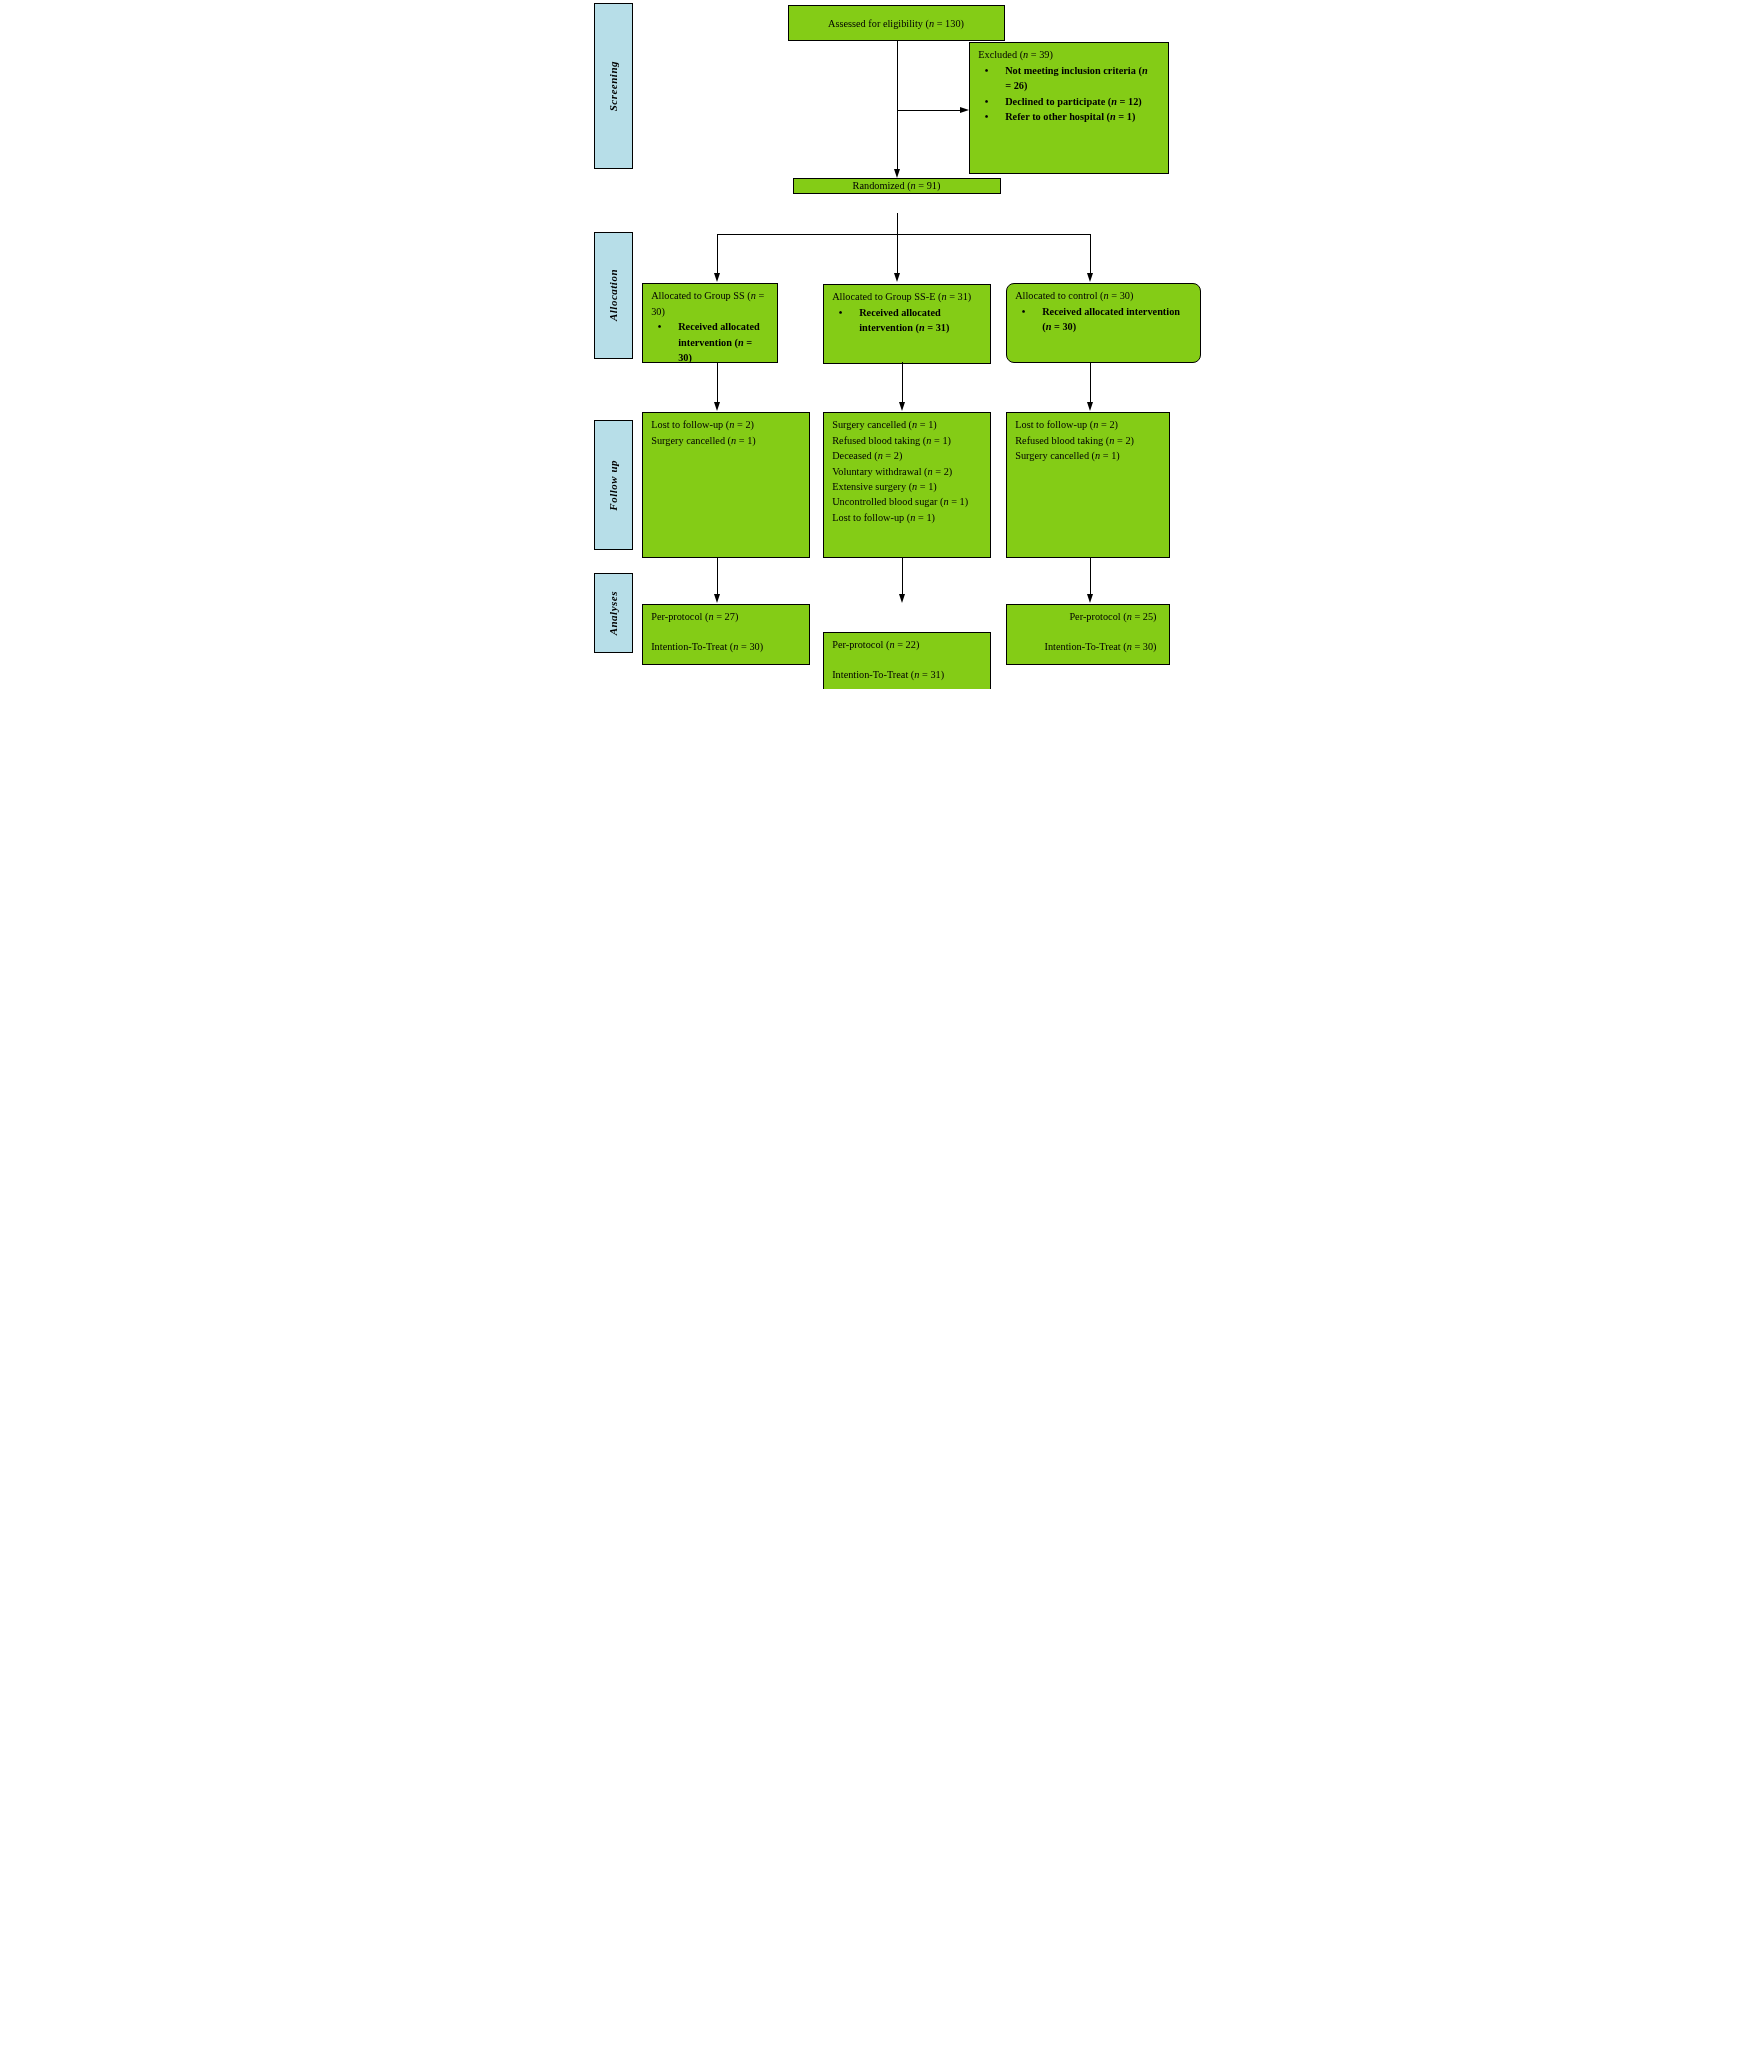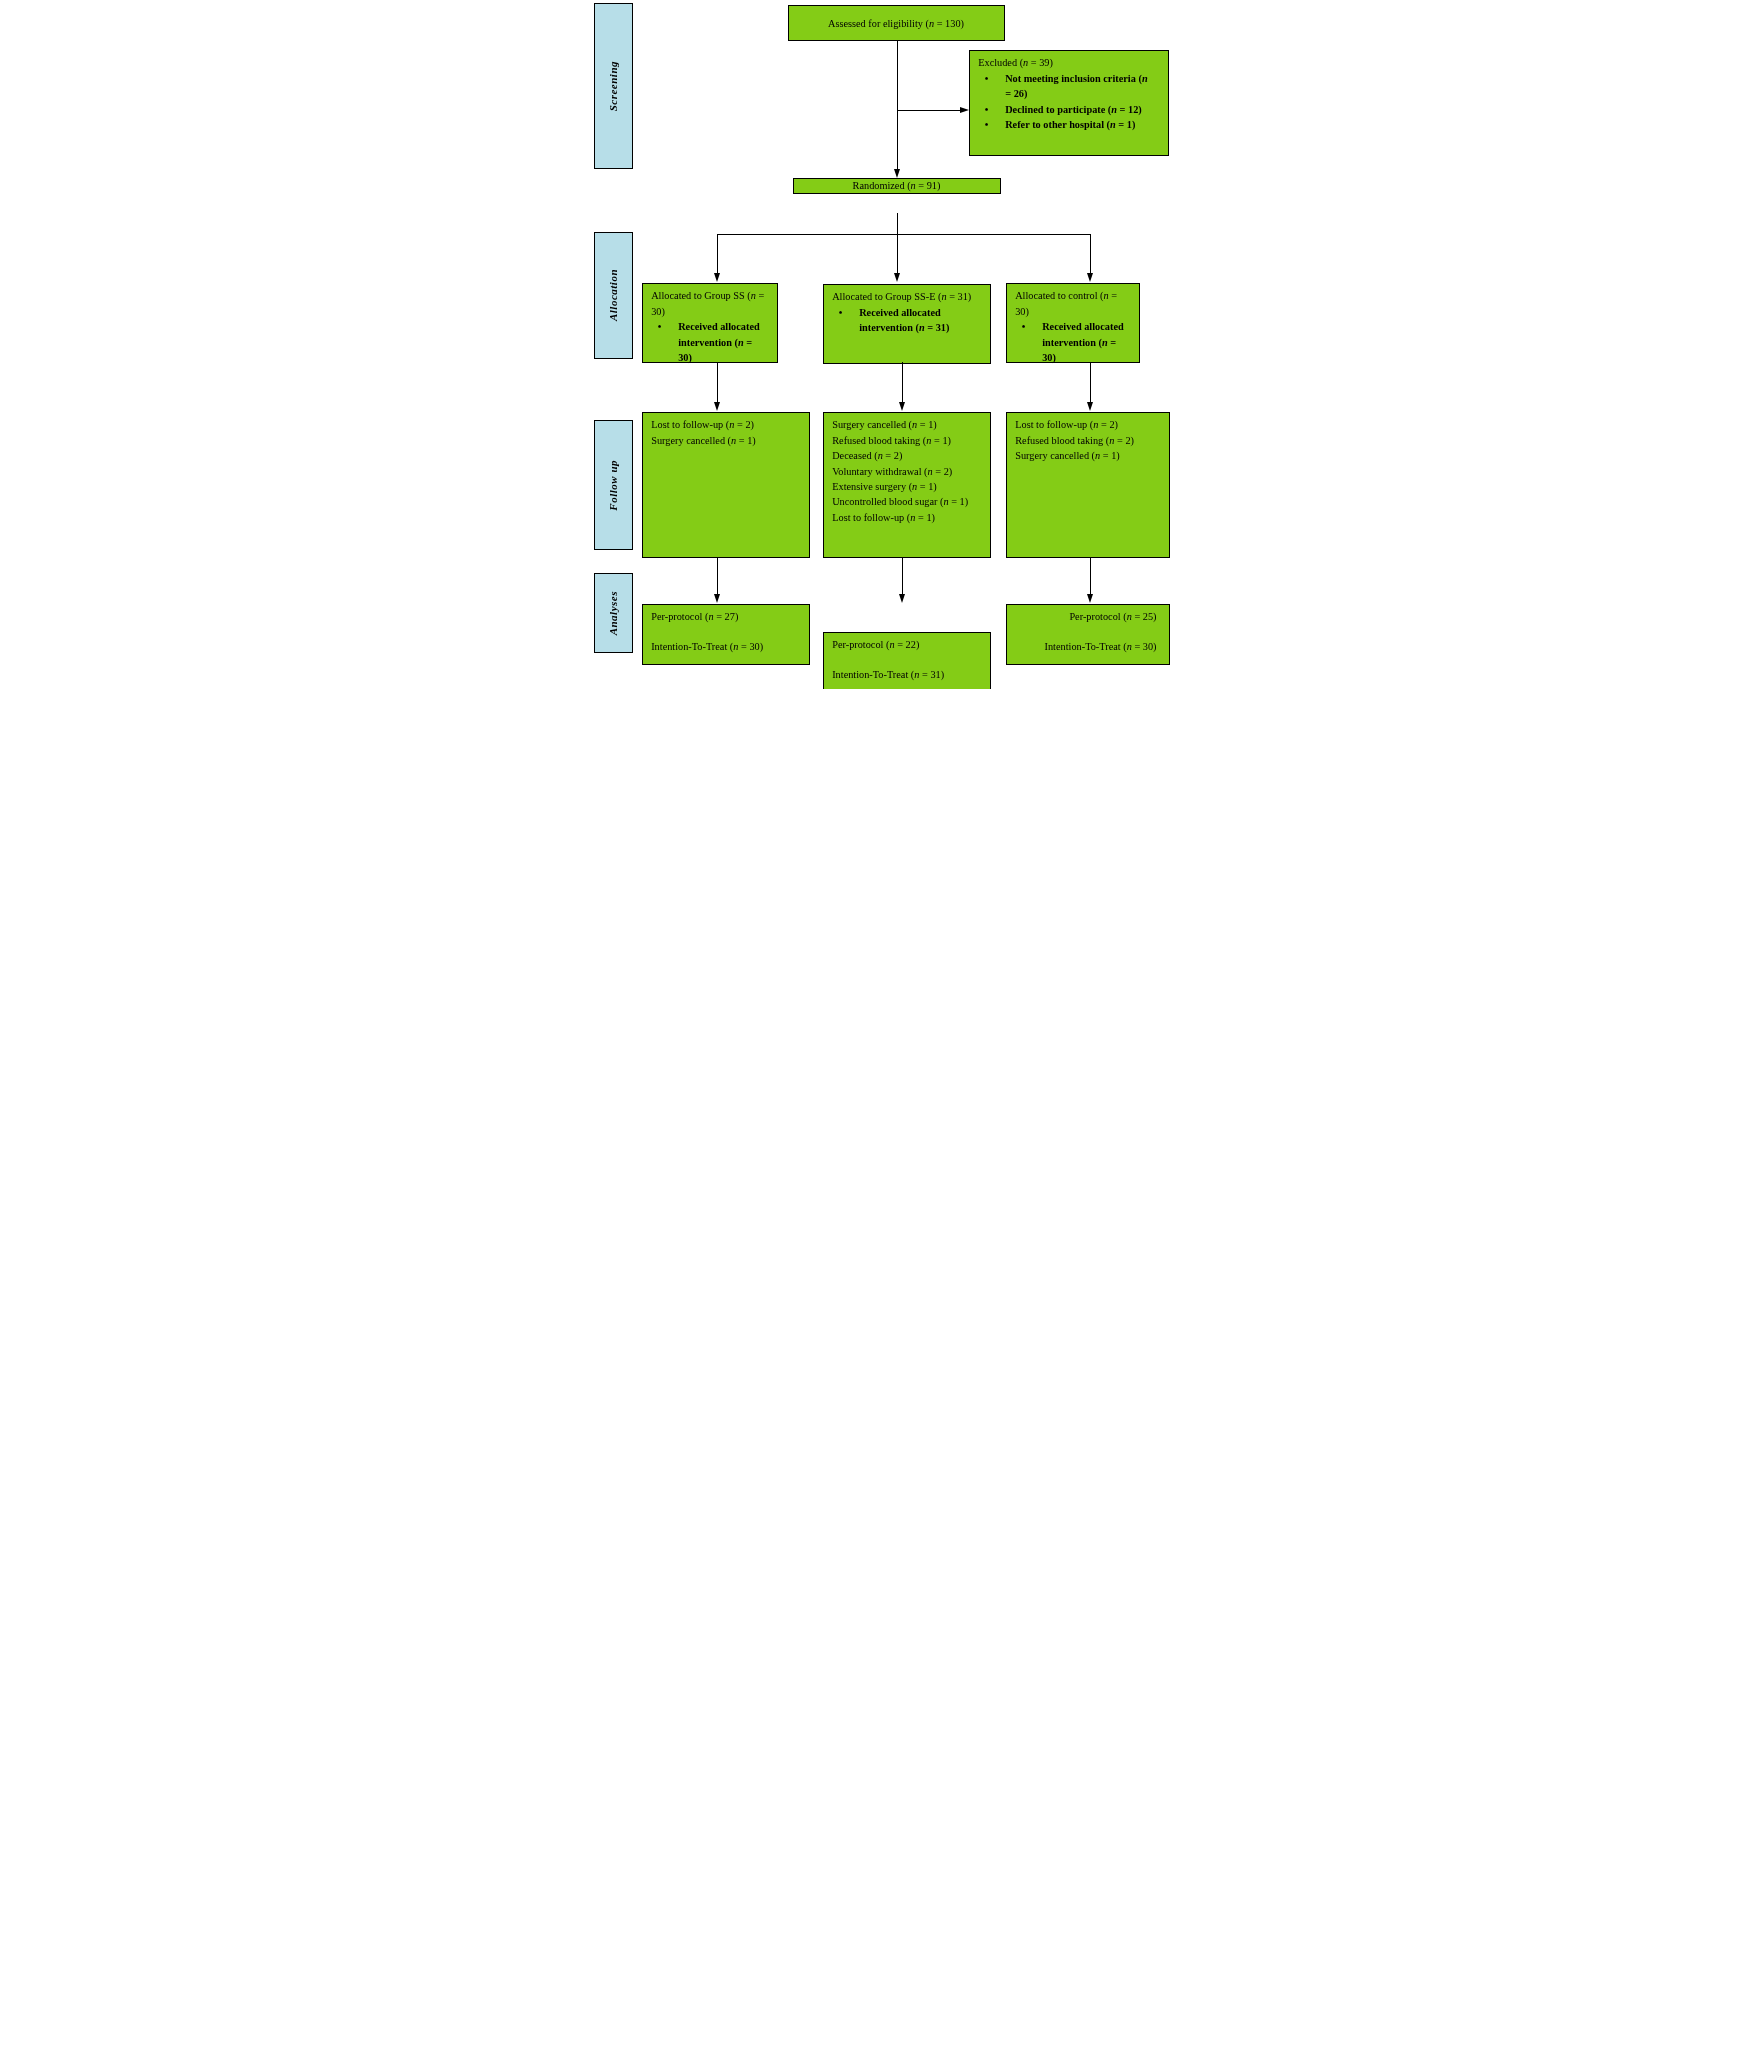"Excluded (n = 39)" div.fbox { height: 106px -> 132px; top: 50px -> 42px }
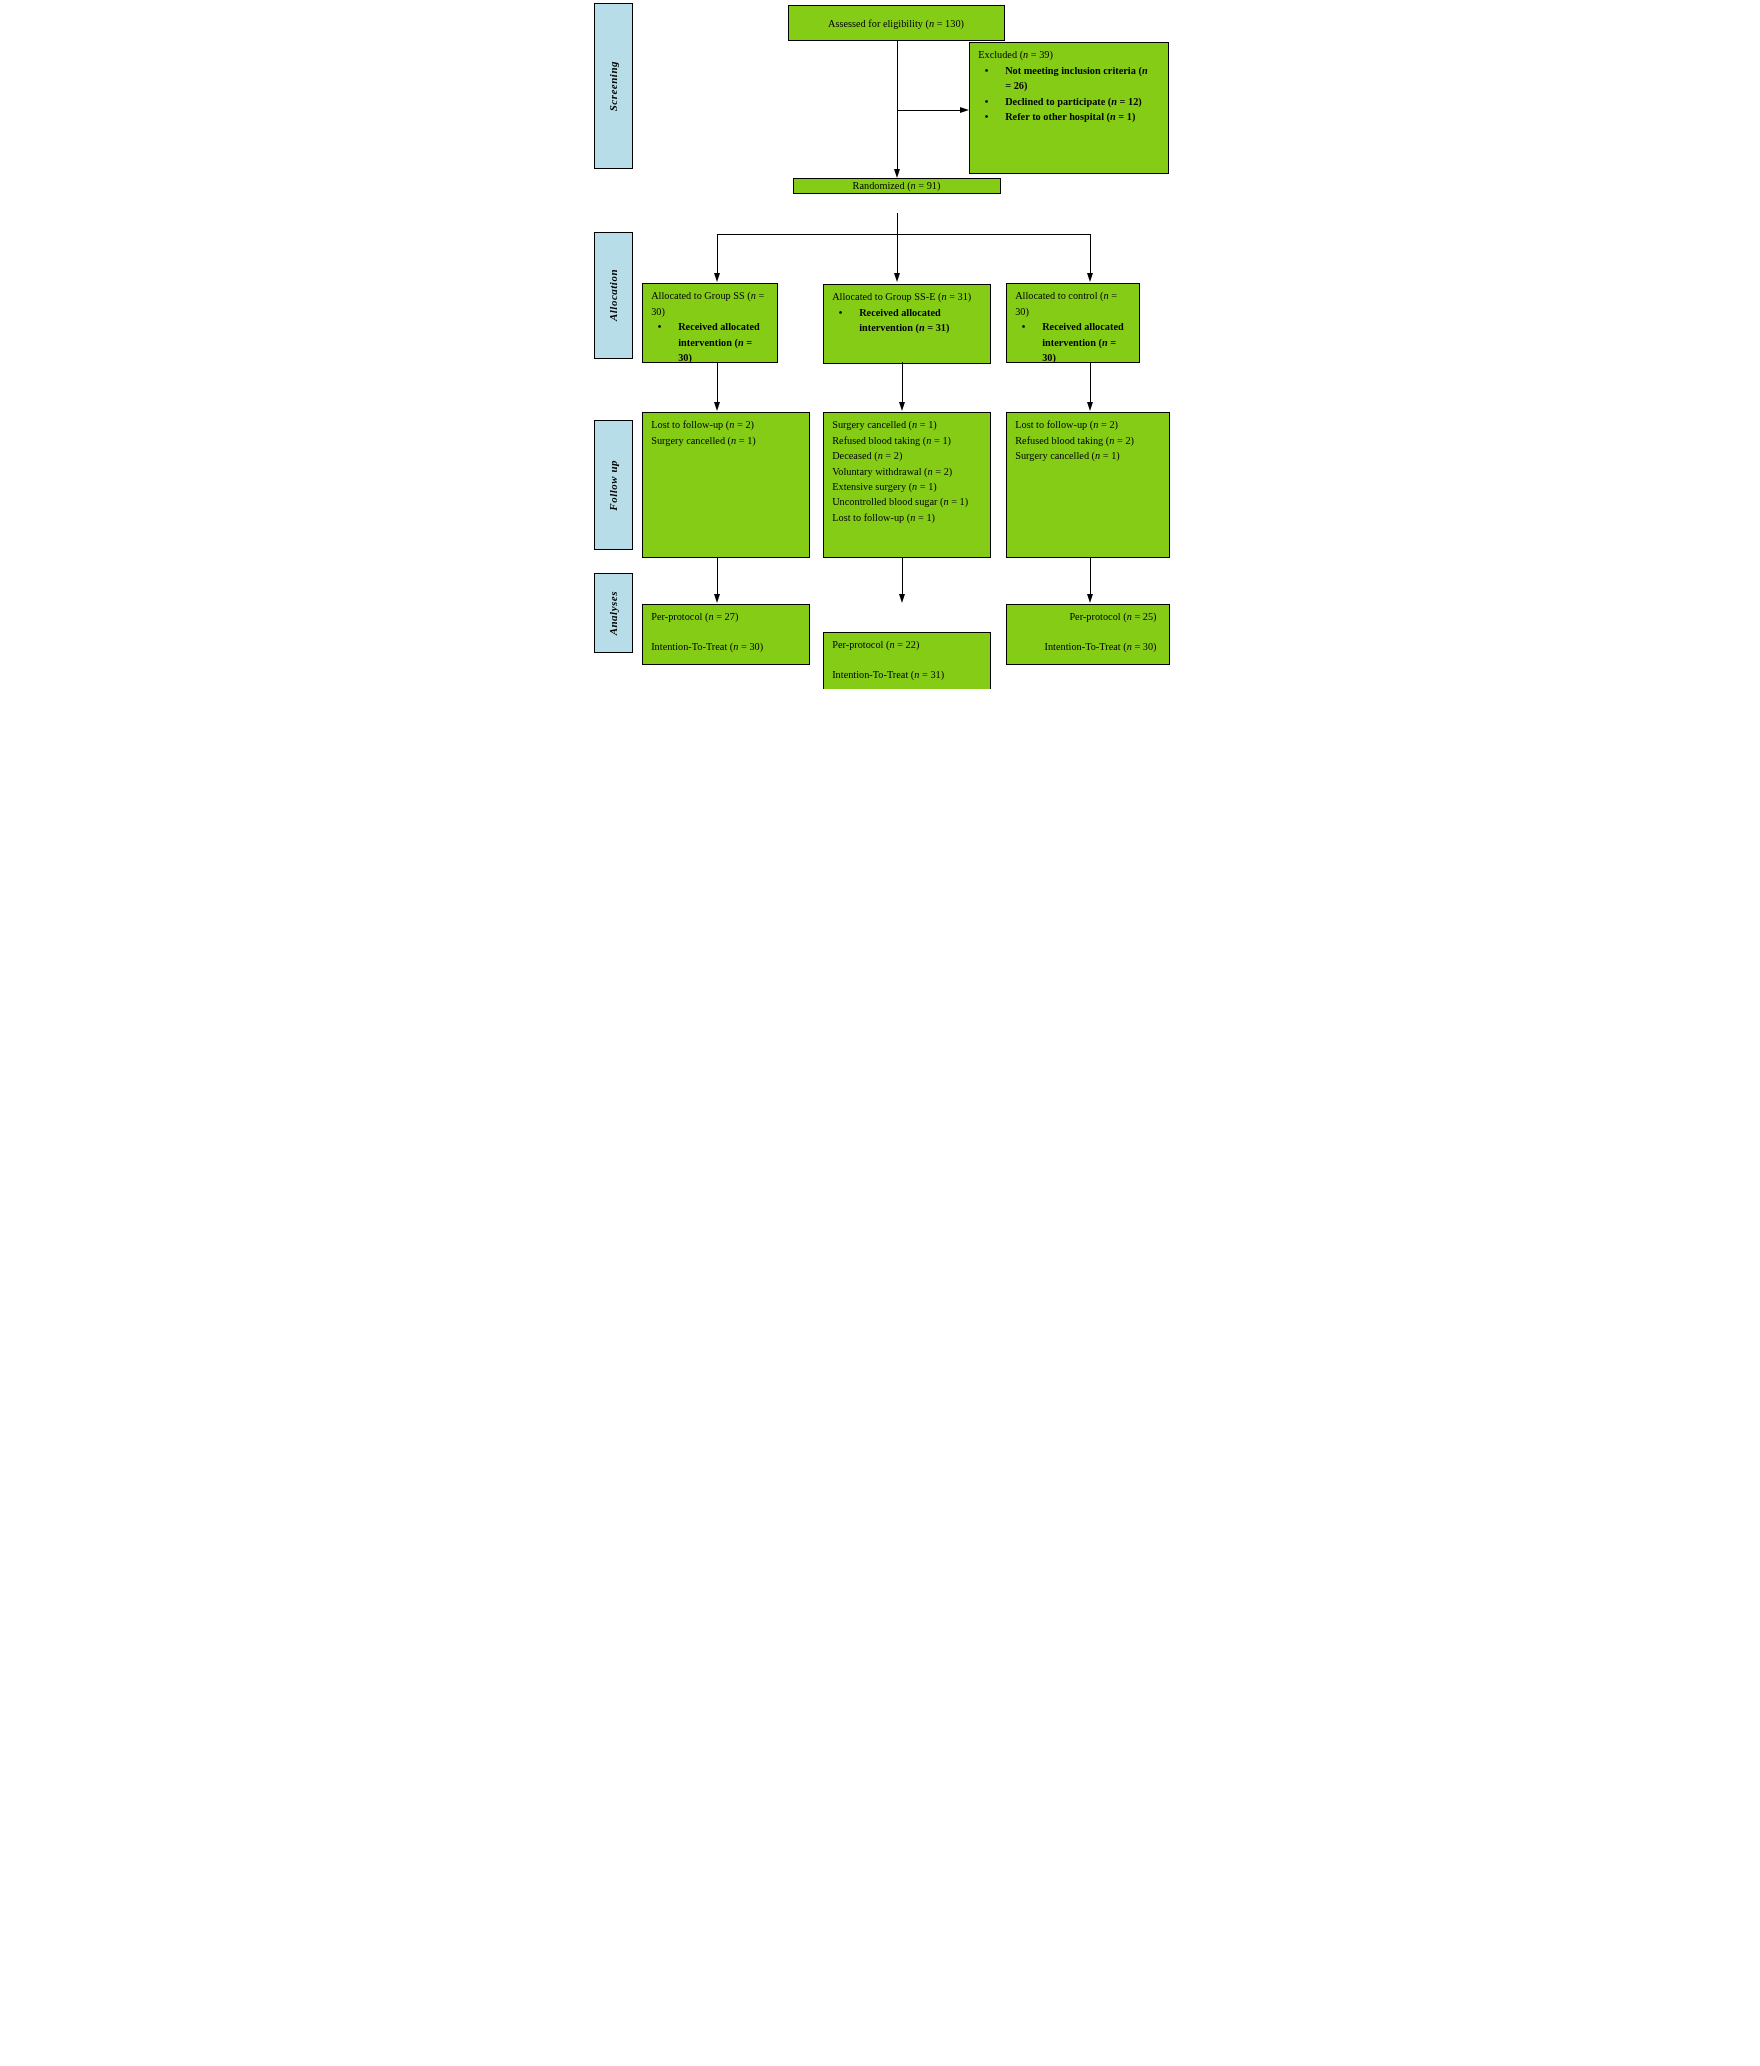"Allocated to control (n =" div.fbox { border-radius: none -> 8px; width: 134px -> 195px }
